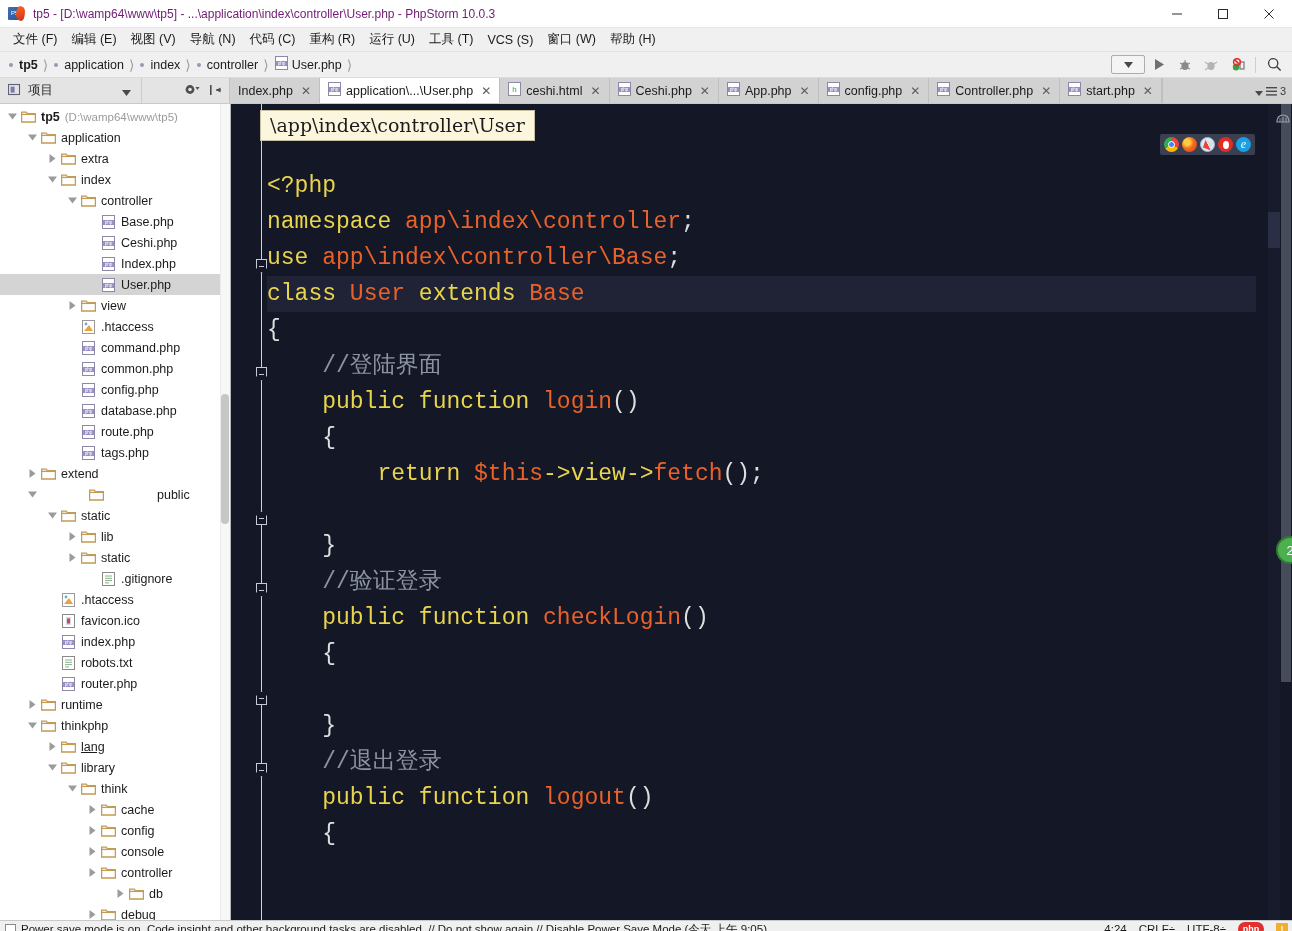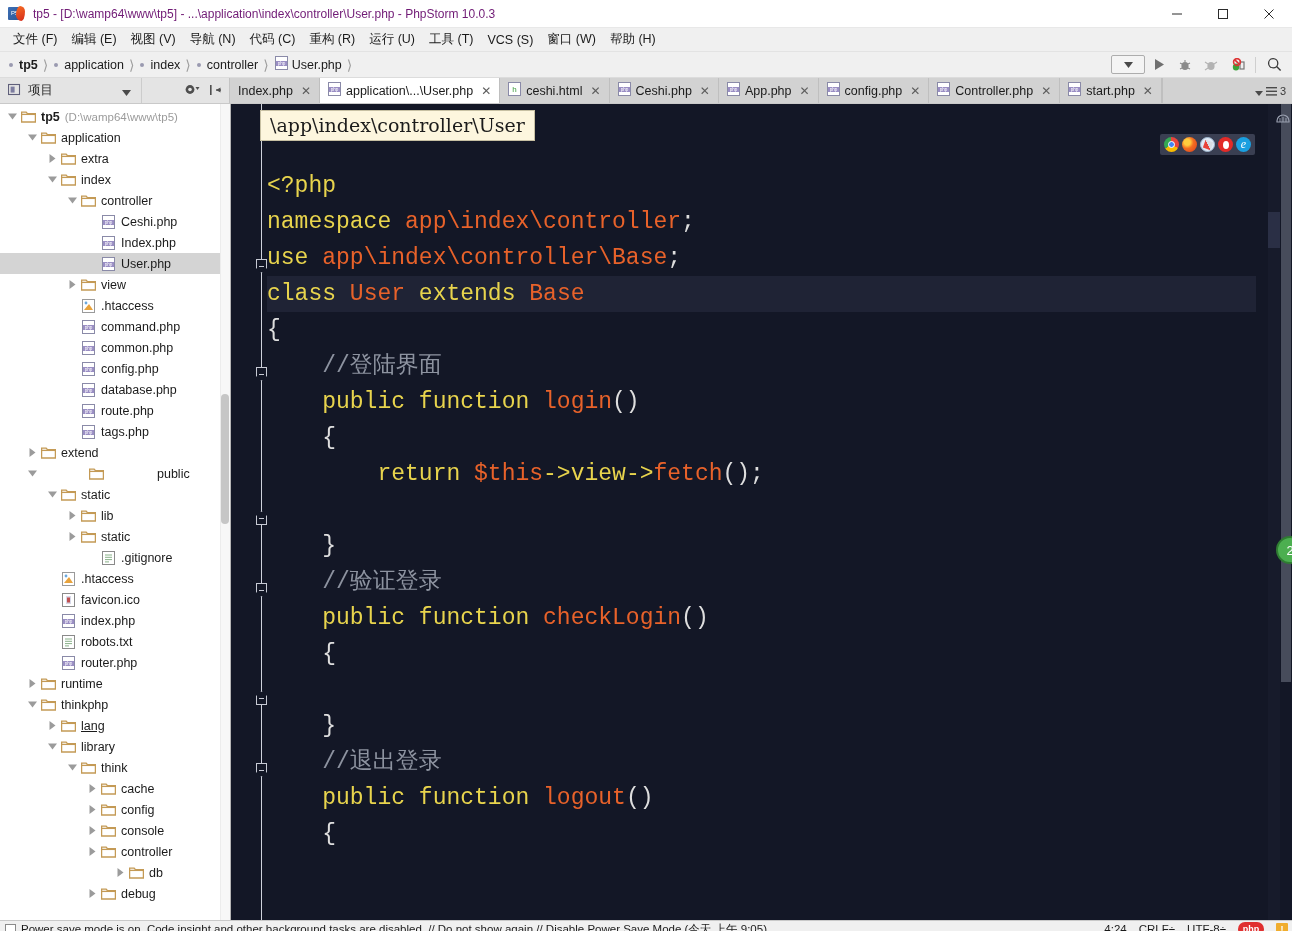"Base.php" div.tnode { html: none -> <div> <span></span> <span> <svg> <rect></rect> <rect></rect> <text>php</text> </svg> </span> <span>Base.php</span> </div> }
